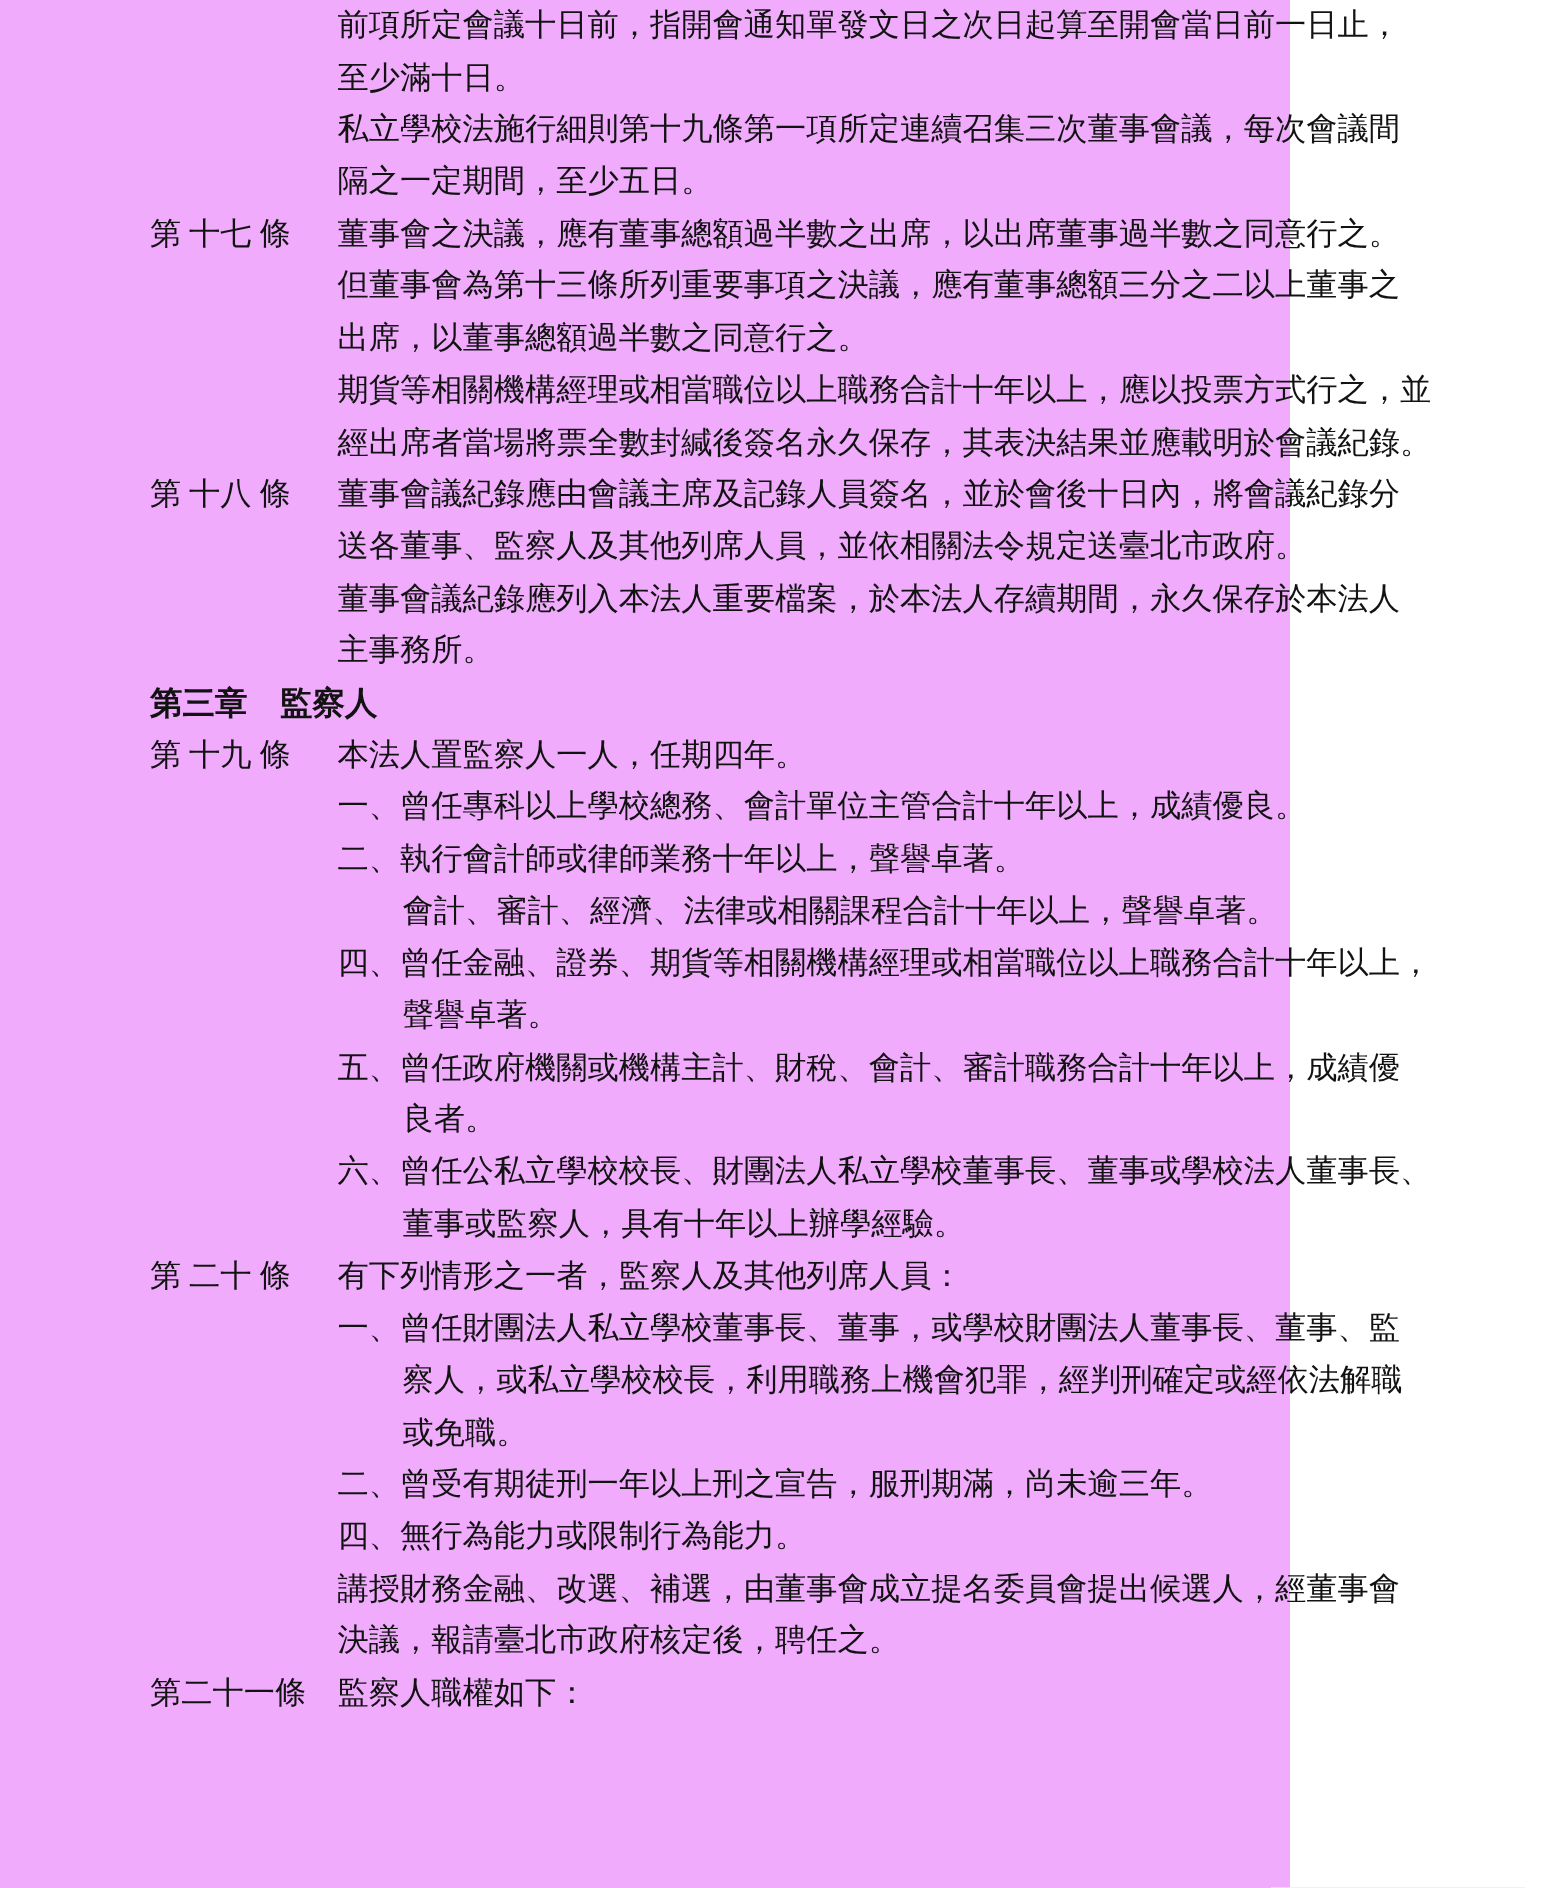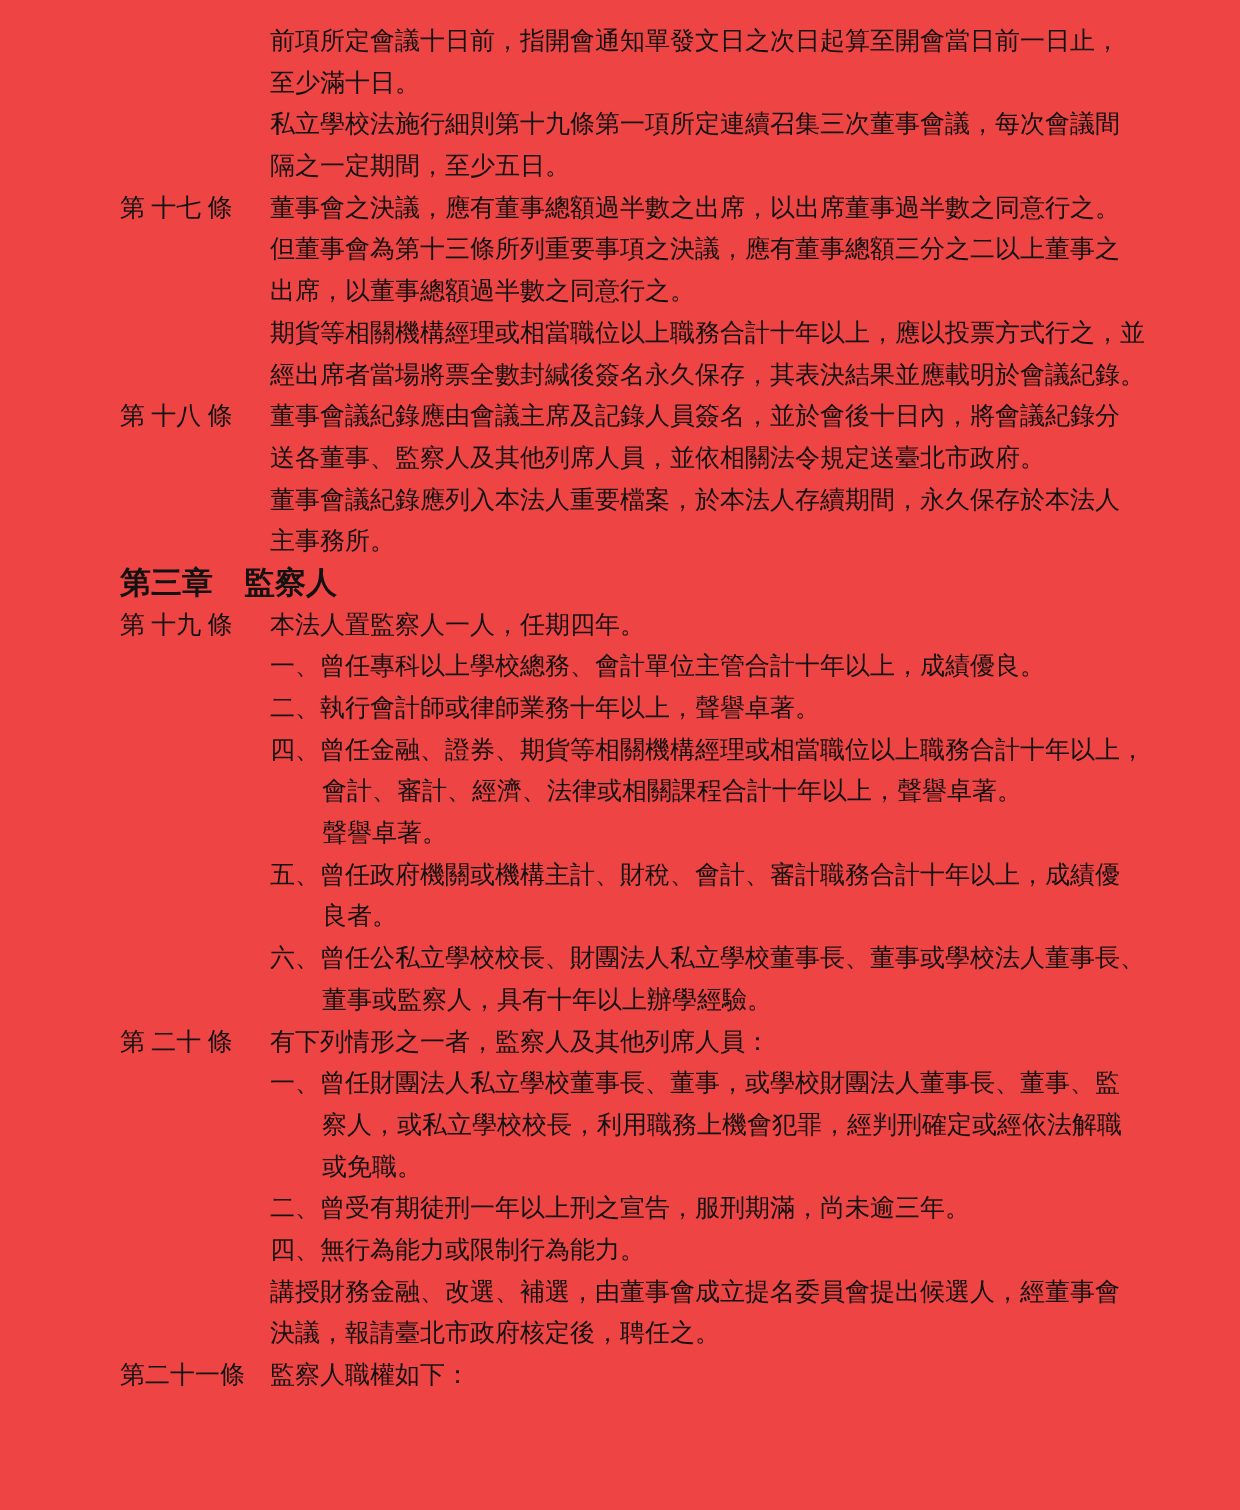"前項所定會議十日前，指開會通知單發文日之次日起算至開會當日前一日止，" .page { background: #ef4444 -> #f0abfc; padding-top: 20px -> 0; width: 1240px -> 1032px }
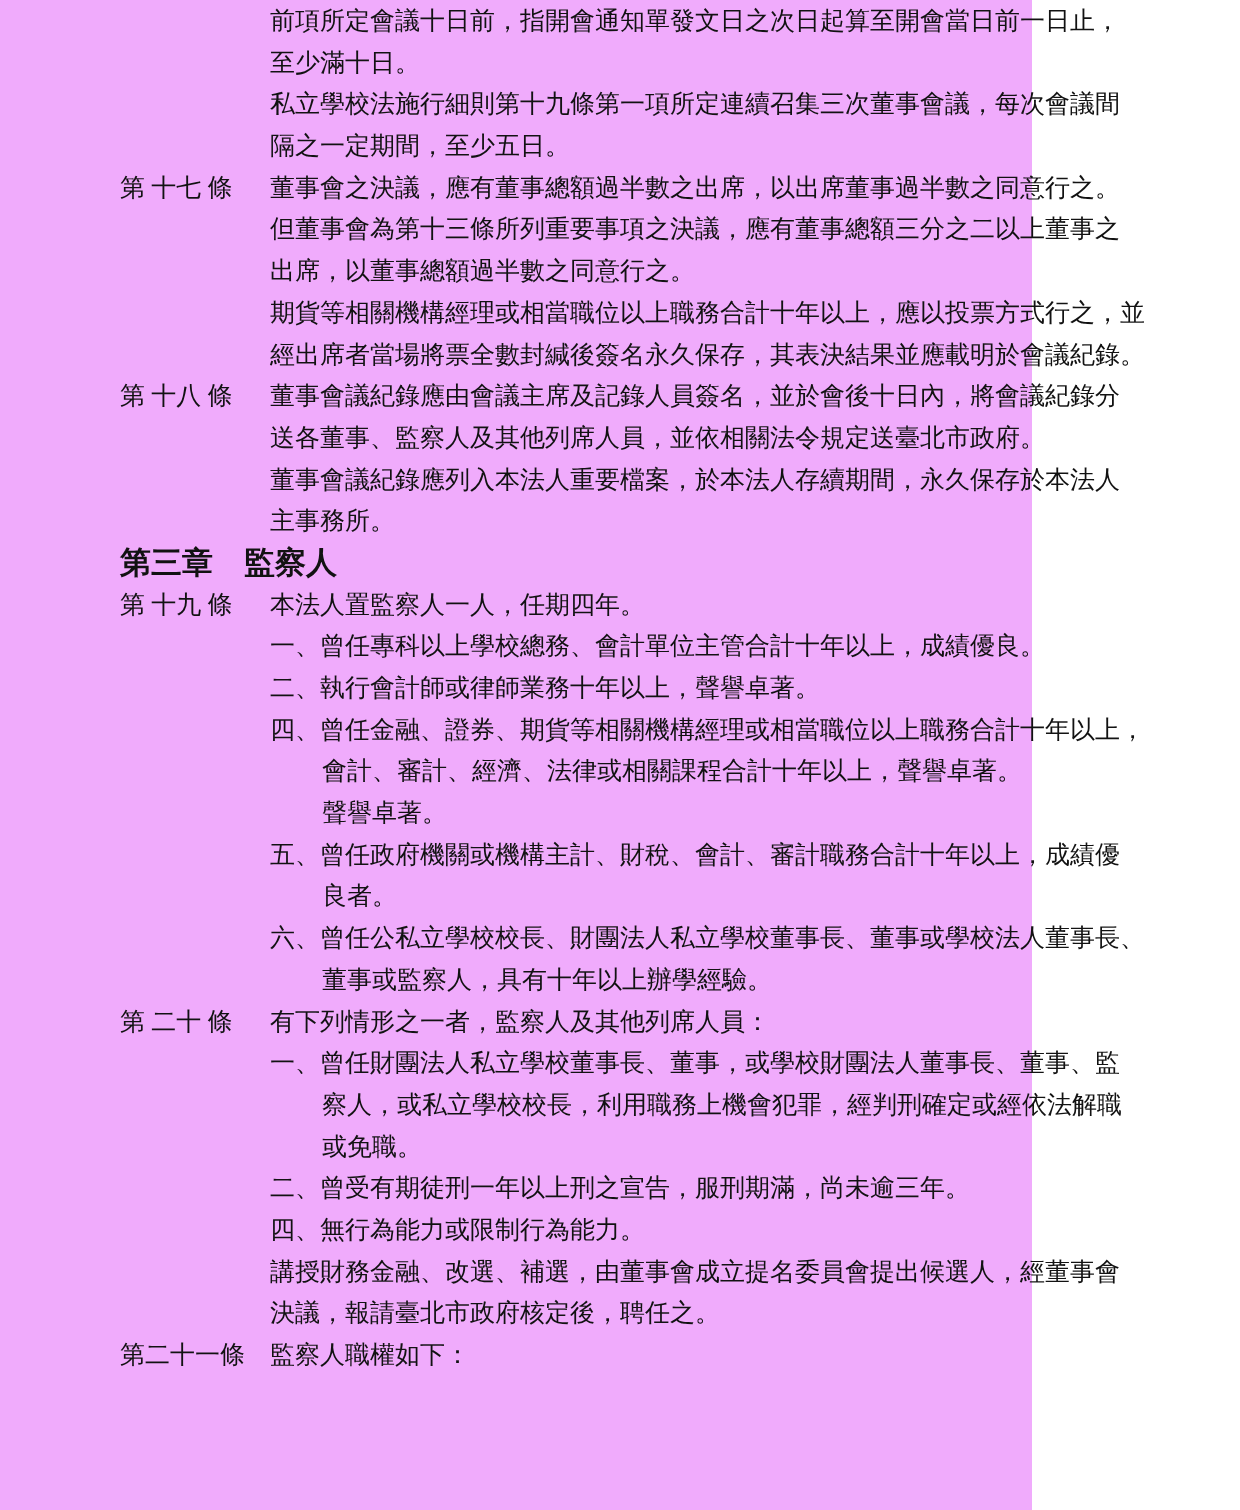"第三章 監察人" .line.chapter { font-size: 31px -> 26px }
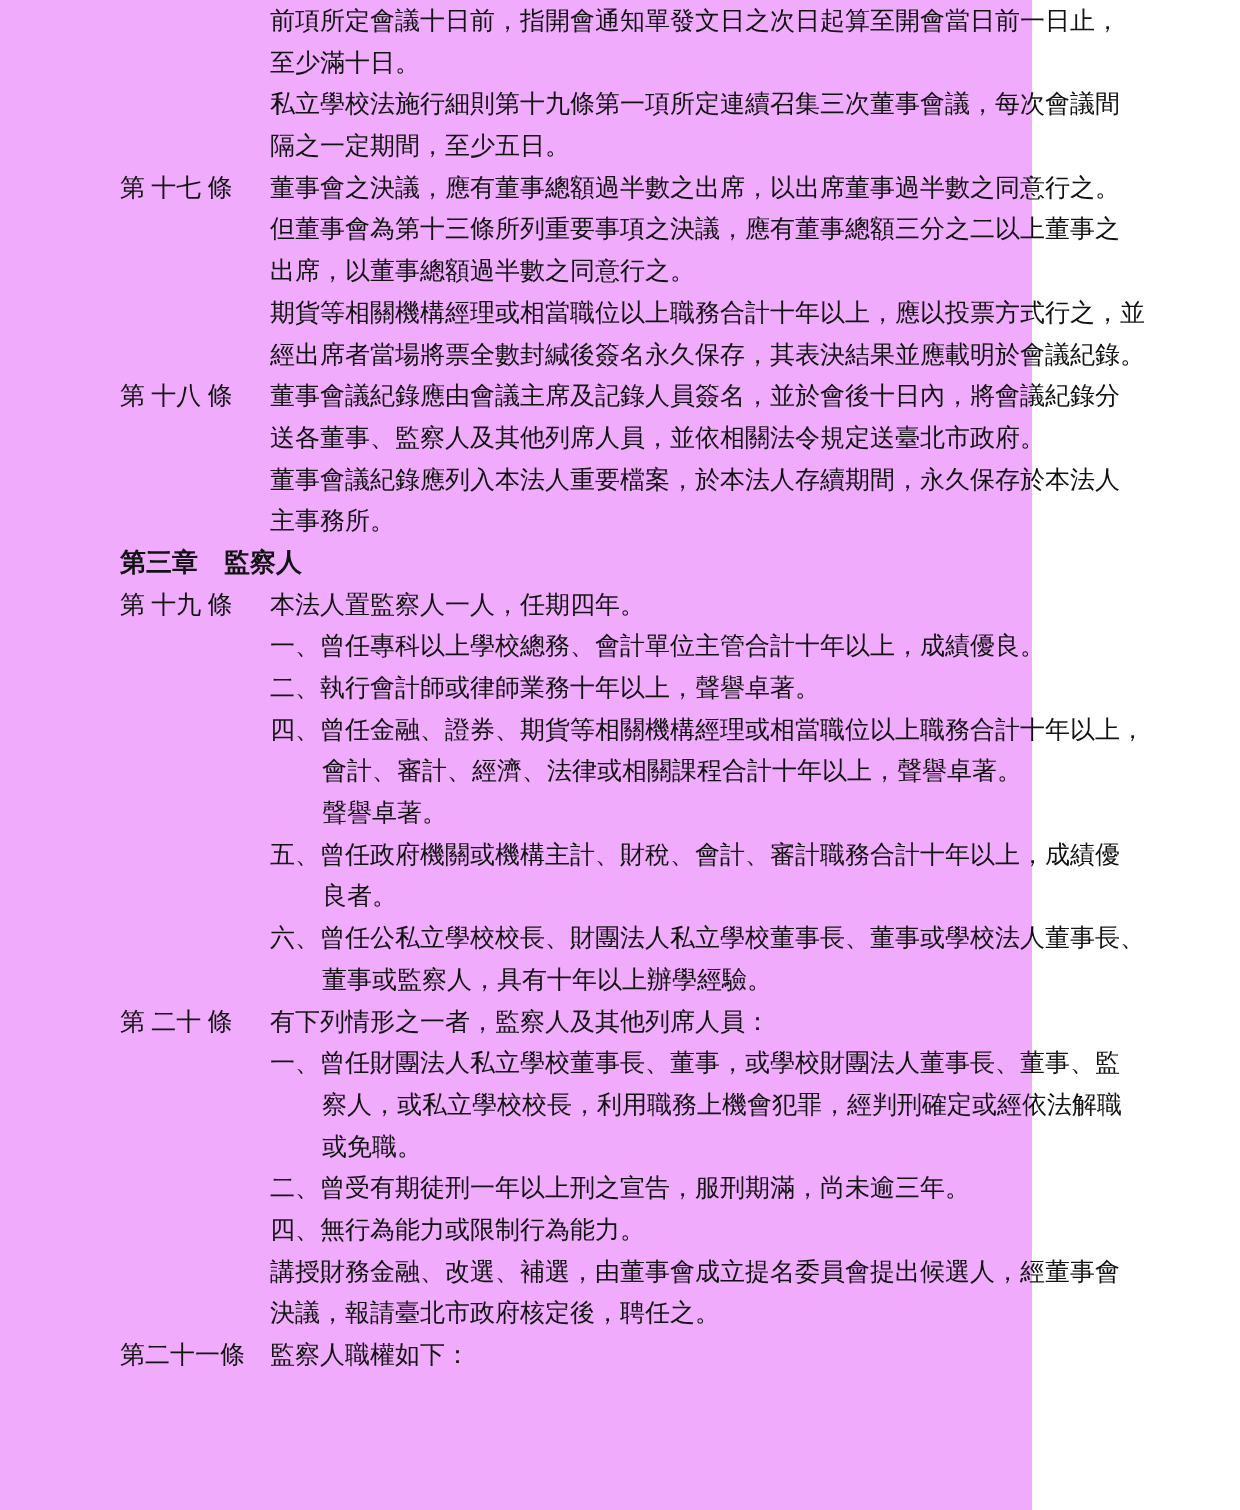"四、曾任金融、證券、期貨等相關機構經理或相當職位以上職務合計十年以上，" div.line { order: before "會計、審計、經濟、法律或相關課程合計十年以上，聲譽卓著。" -> after "會計、審計、經濟、法律或相關課程合計十年以上，聲譽卓著。" }
